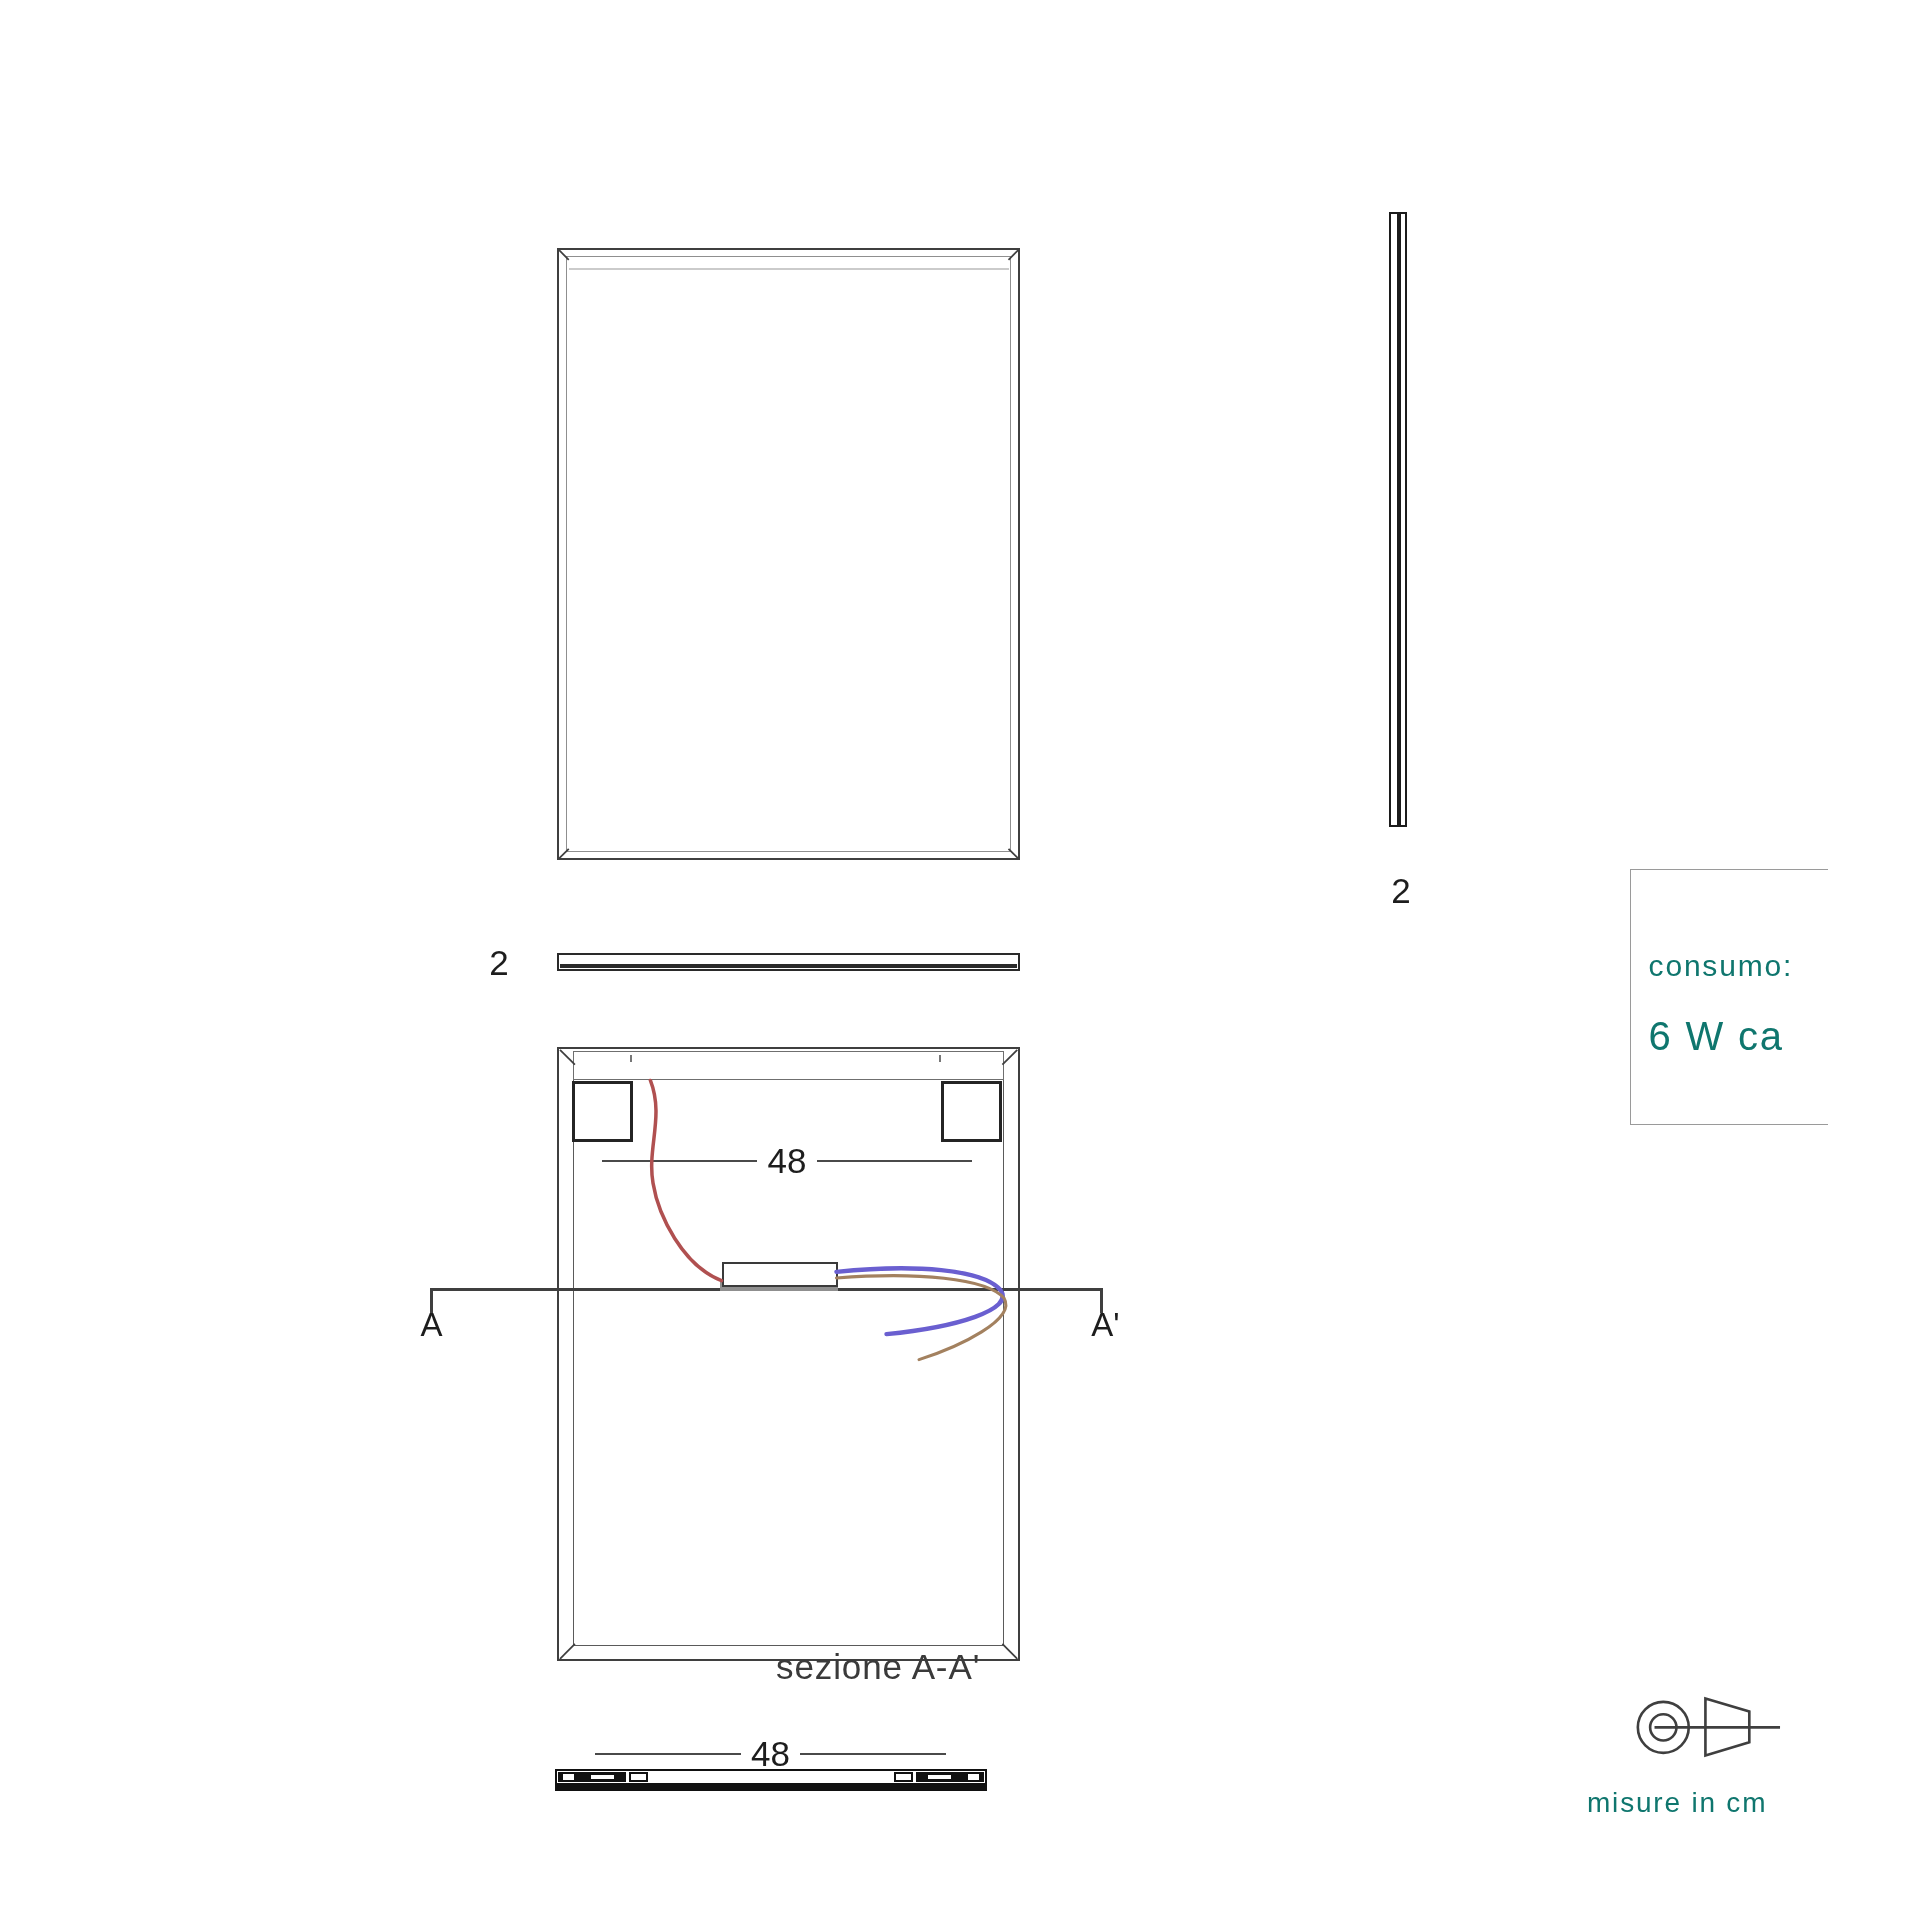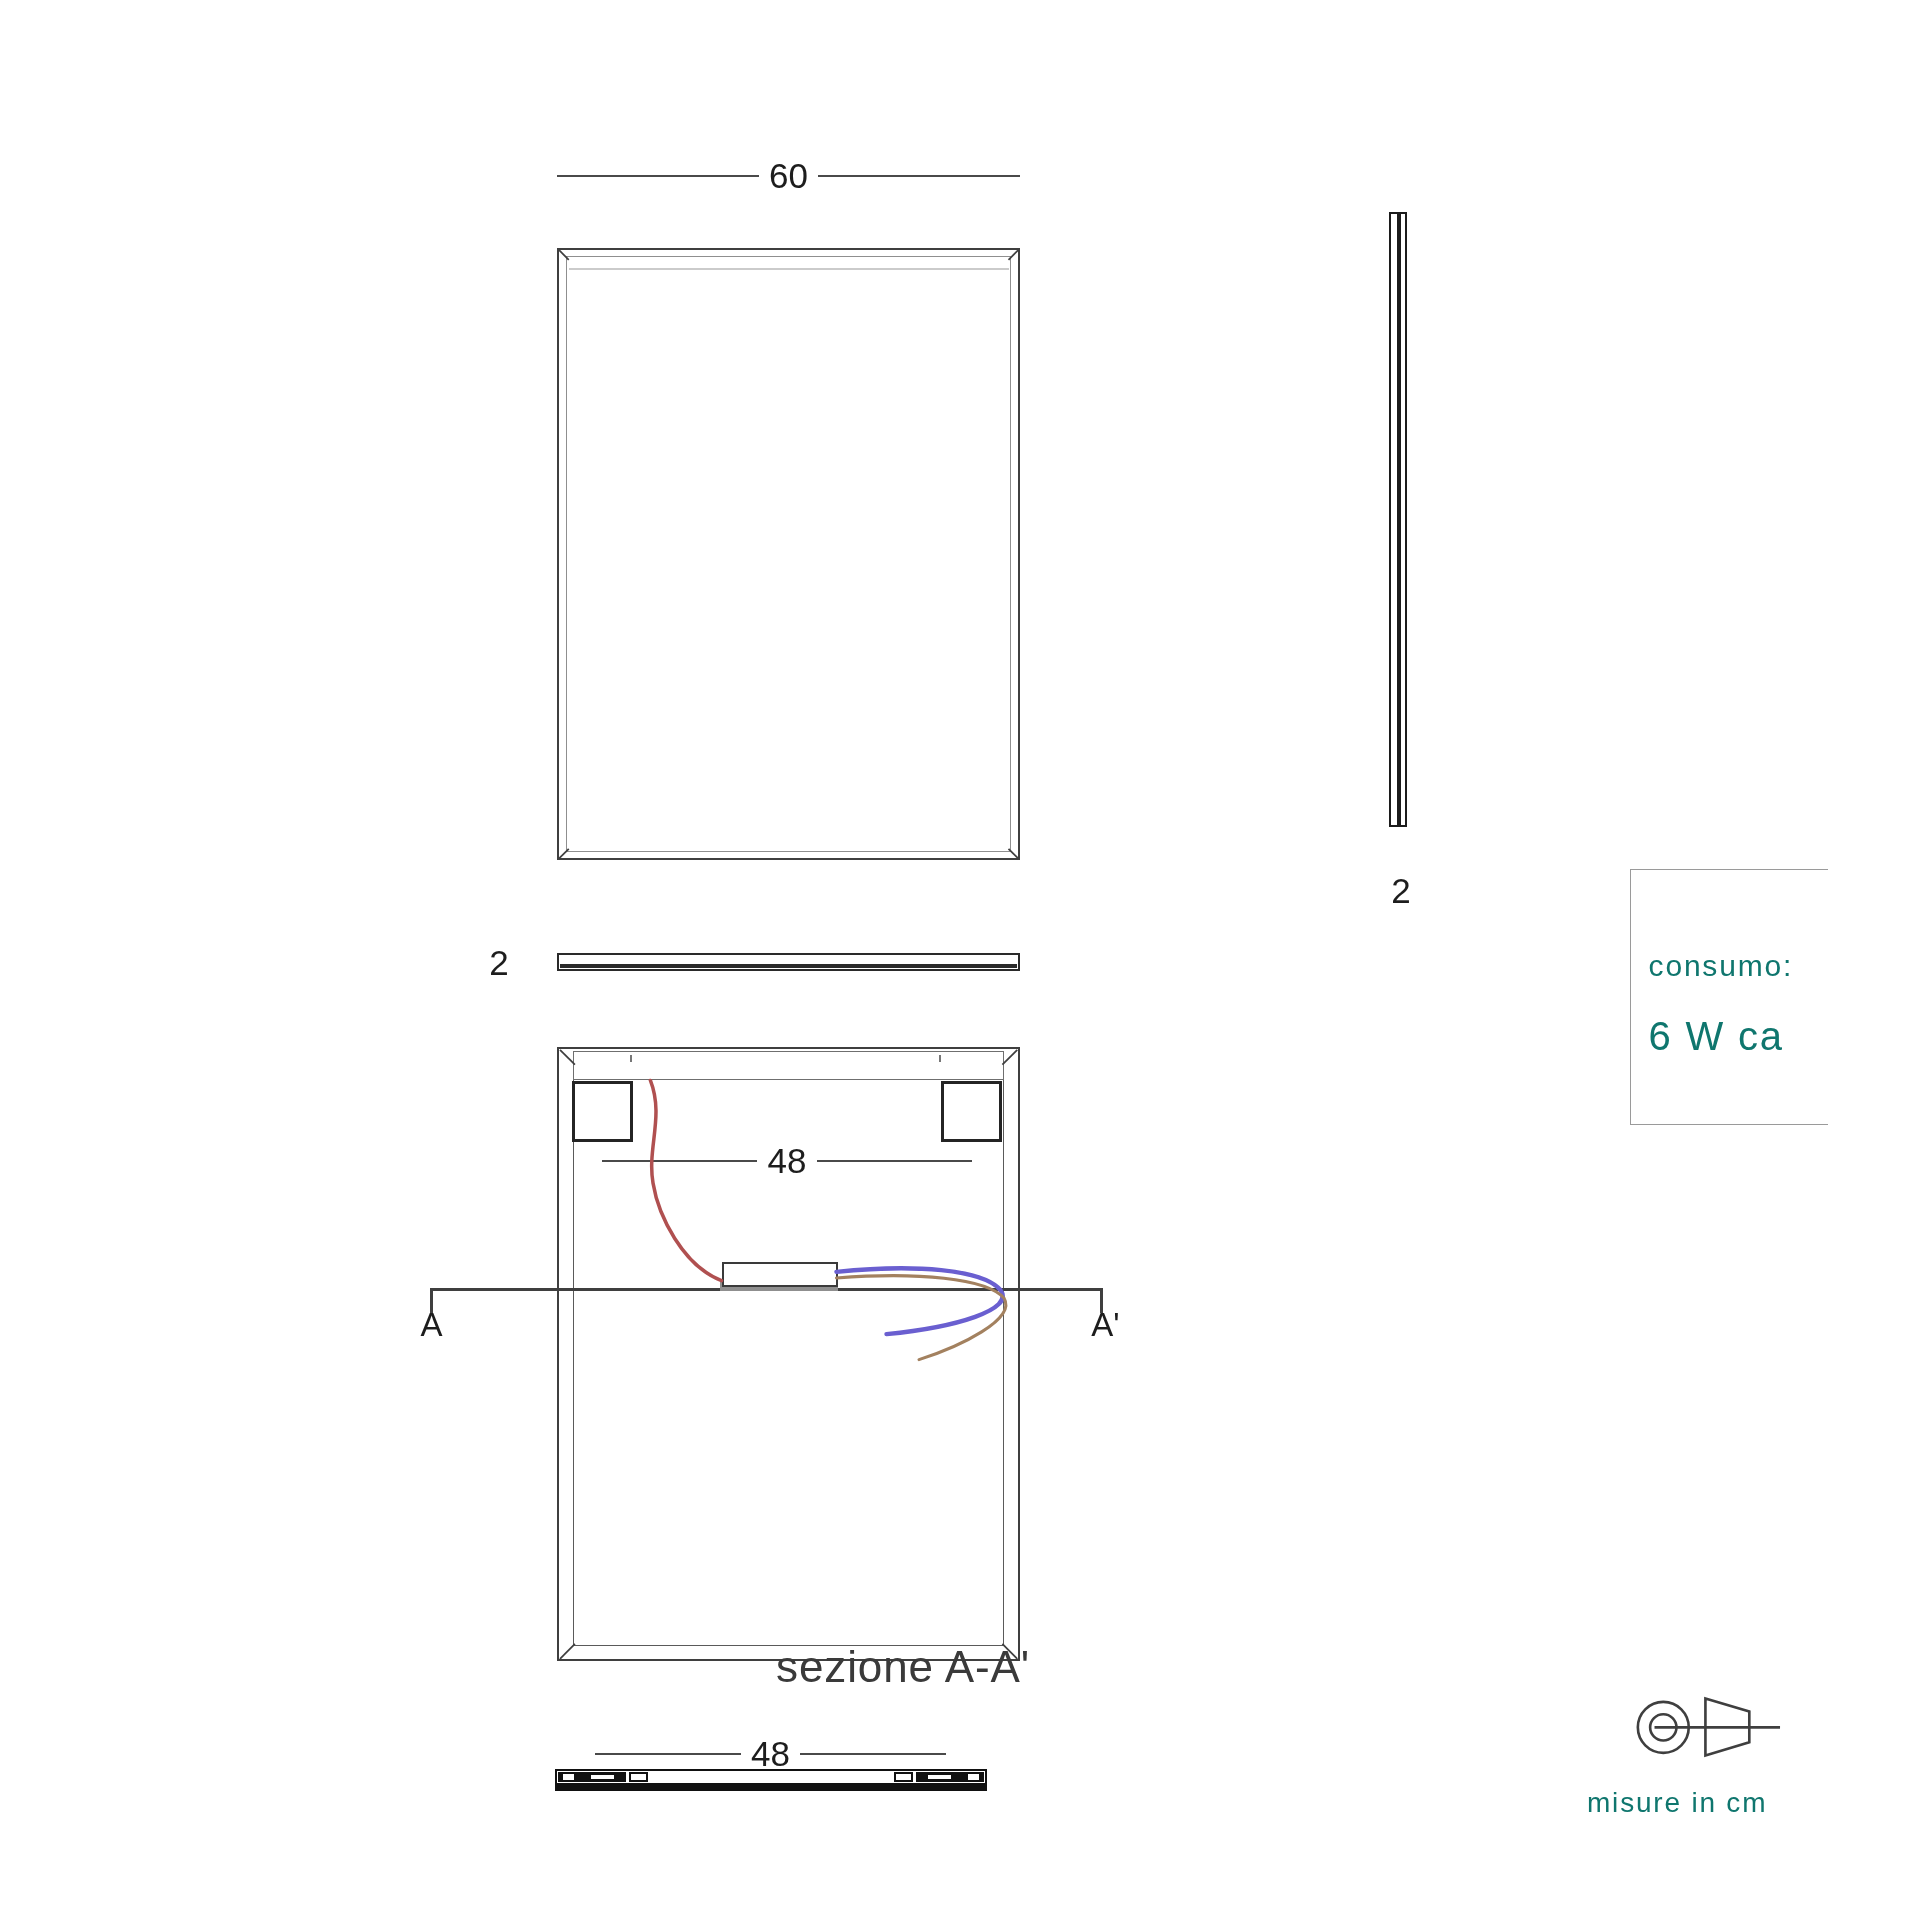"60" div.abs { html: <div> <span></span> <span>60</span> <span></span> </div> -> none }
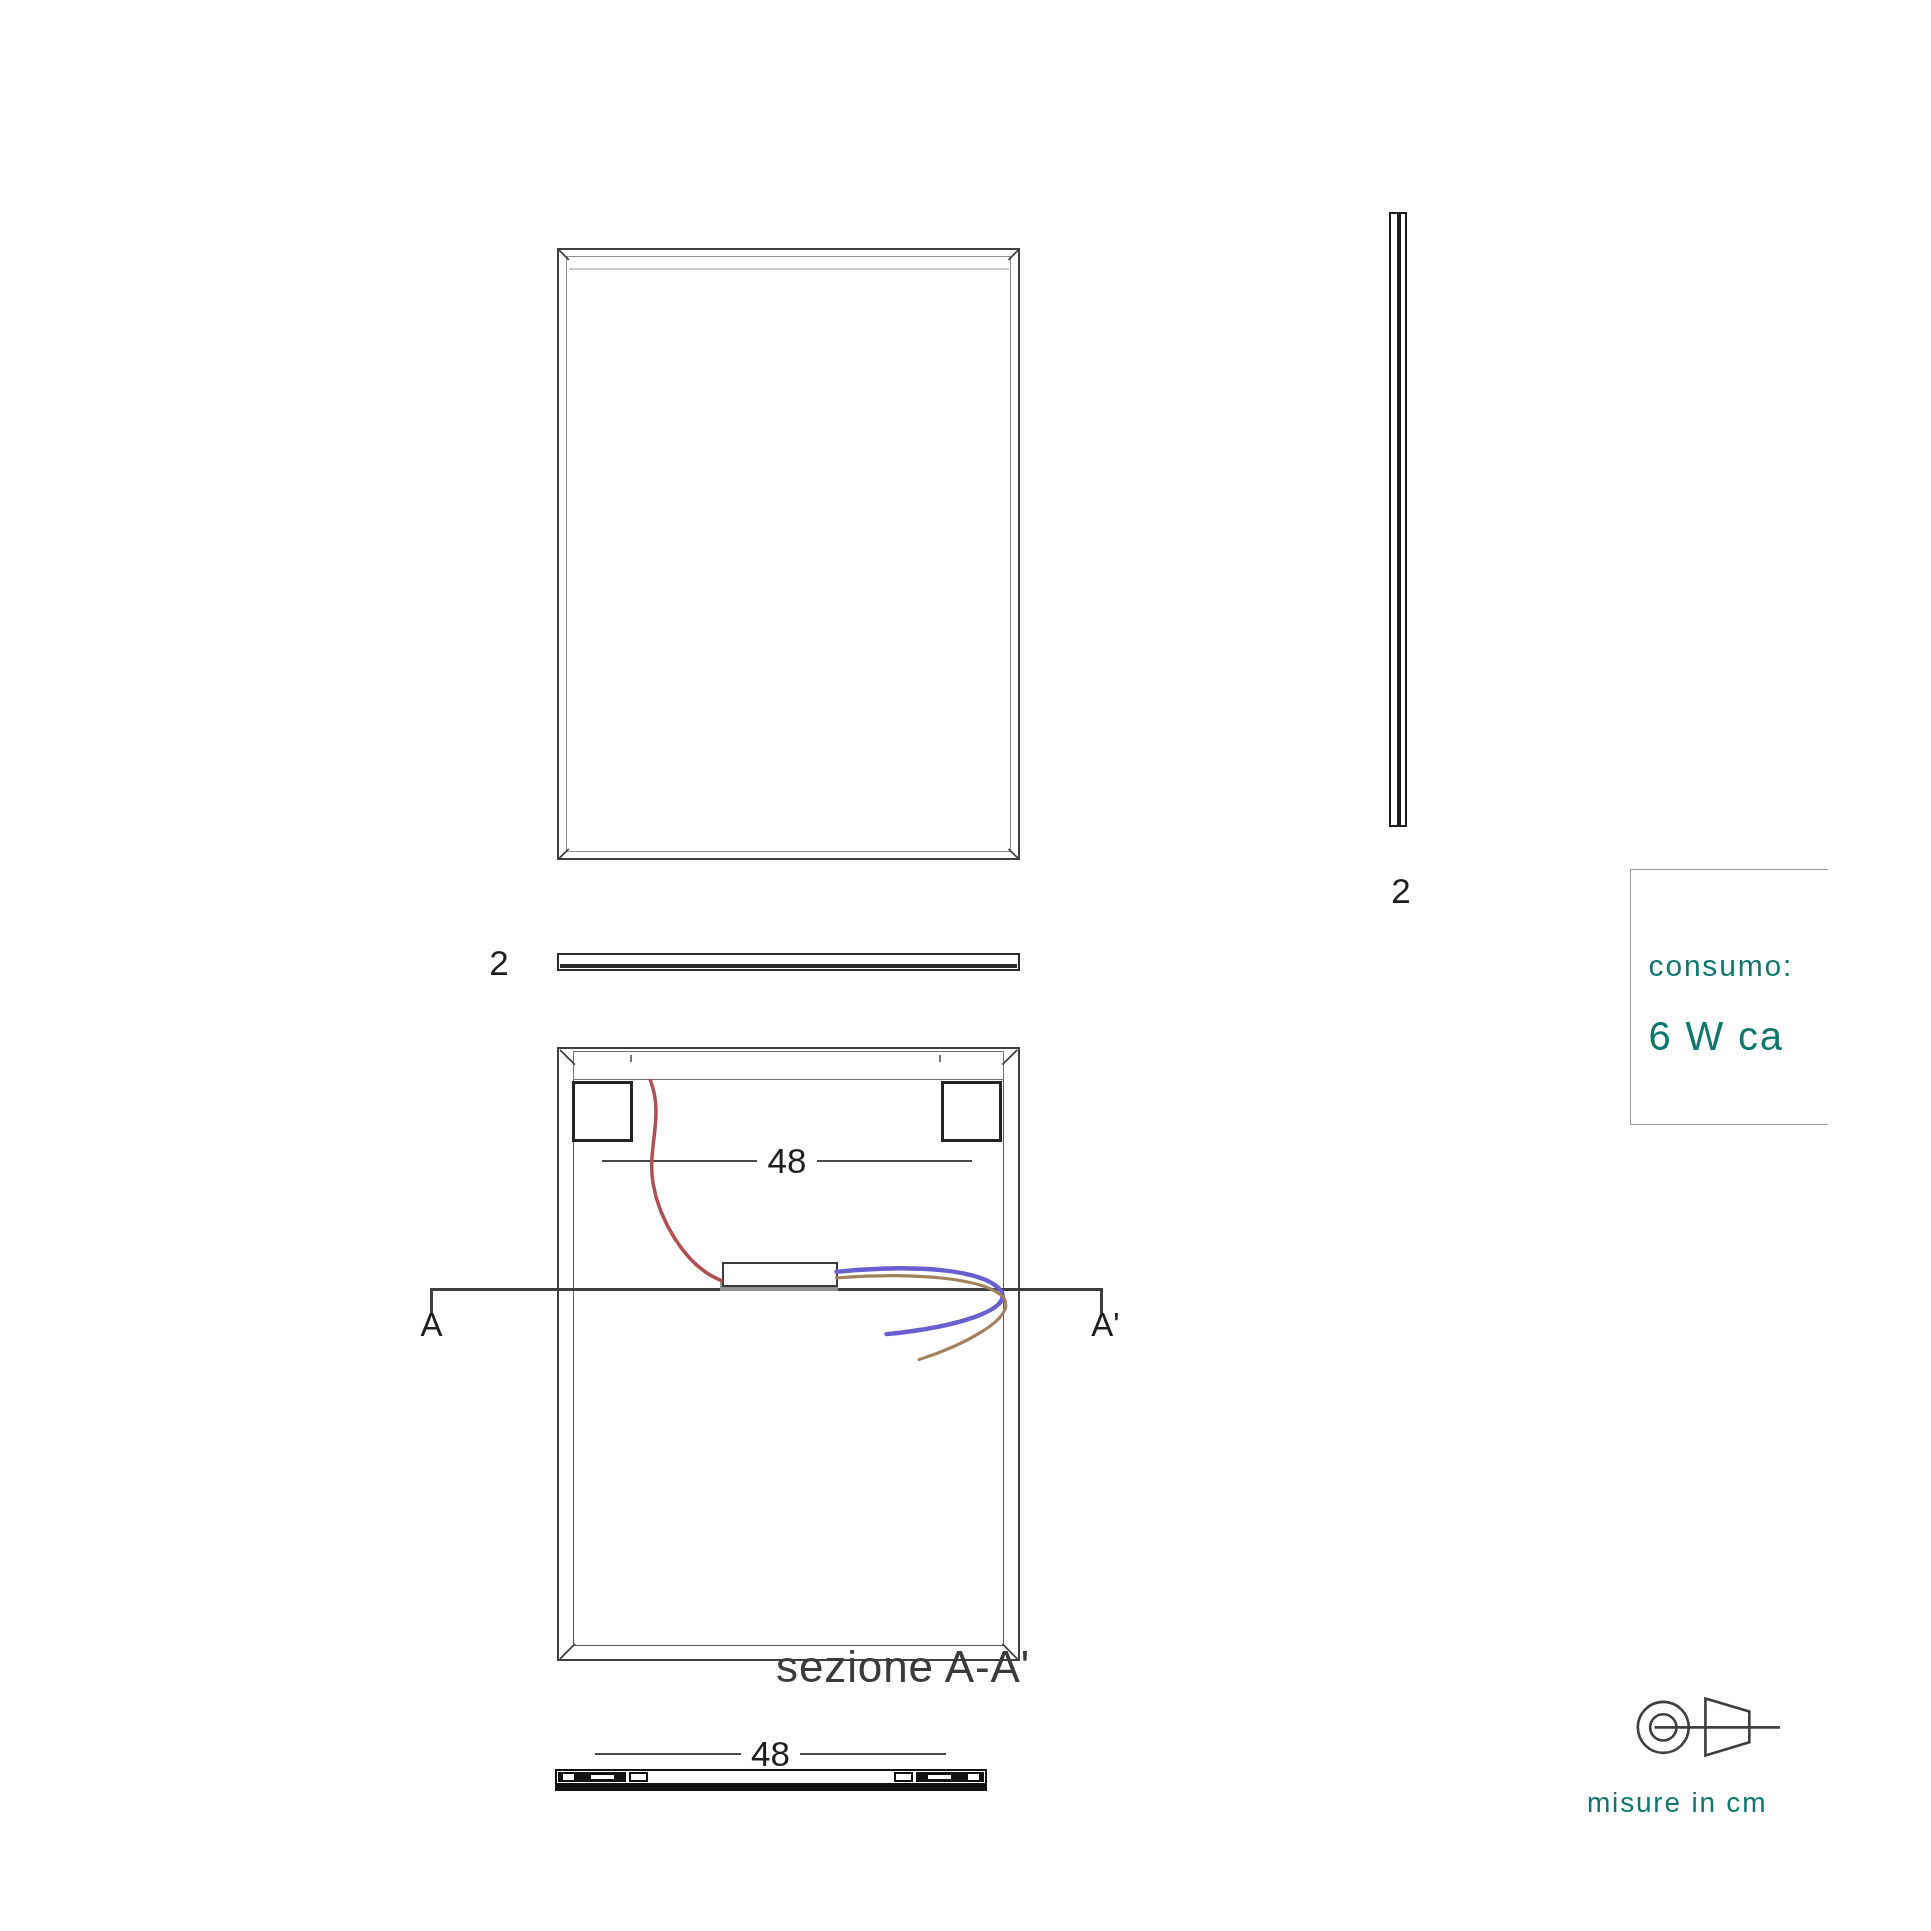"sezione A-A'" .caption { font-size: 44px -> 35px }
